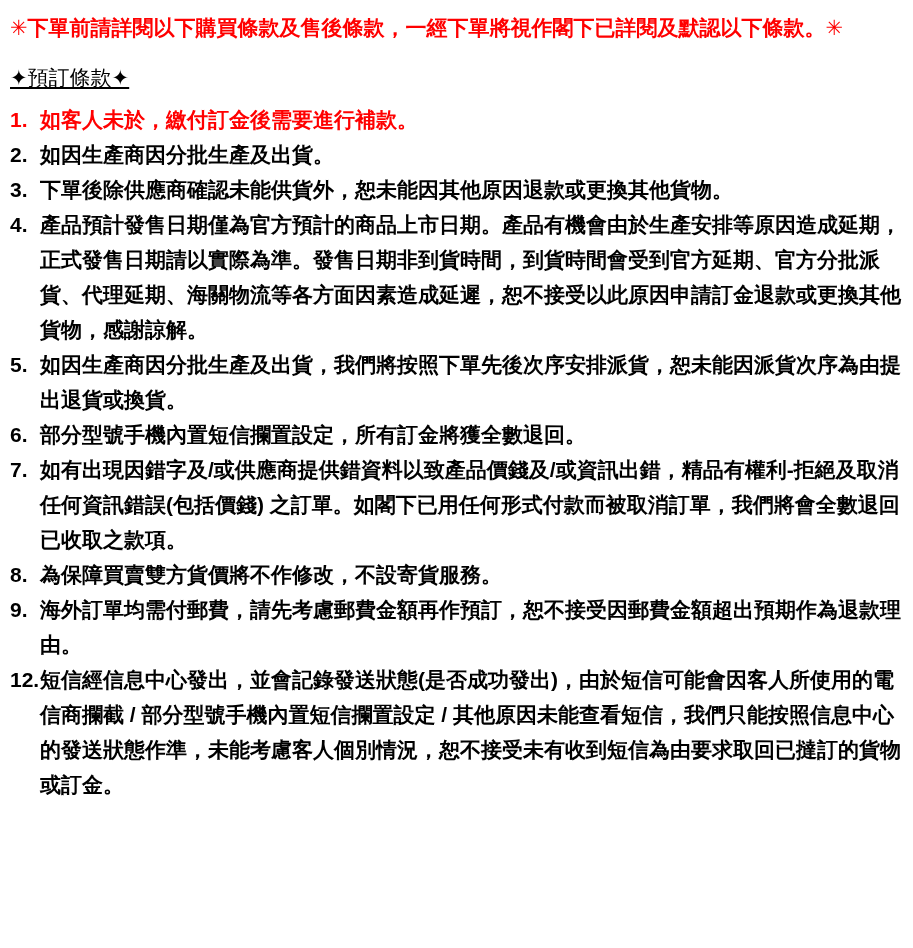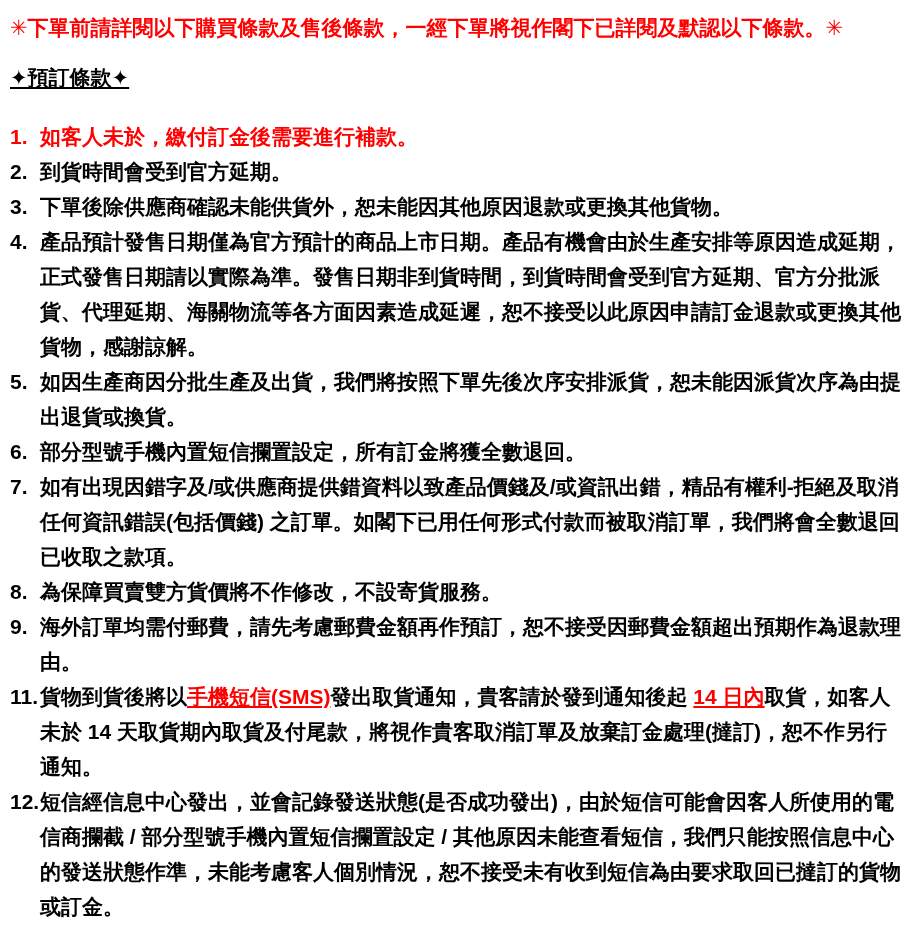"✦預訂條款✦" .heading { font-weight: bold -> normal; margin: 0 0 24px 0 -> 0 0 7px 0 }
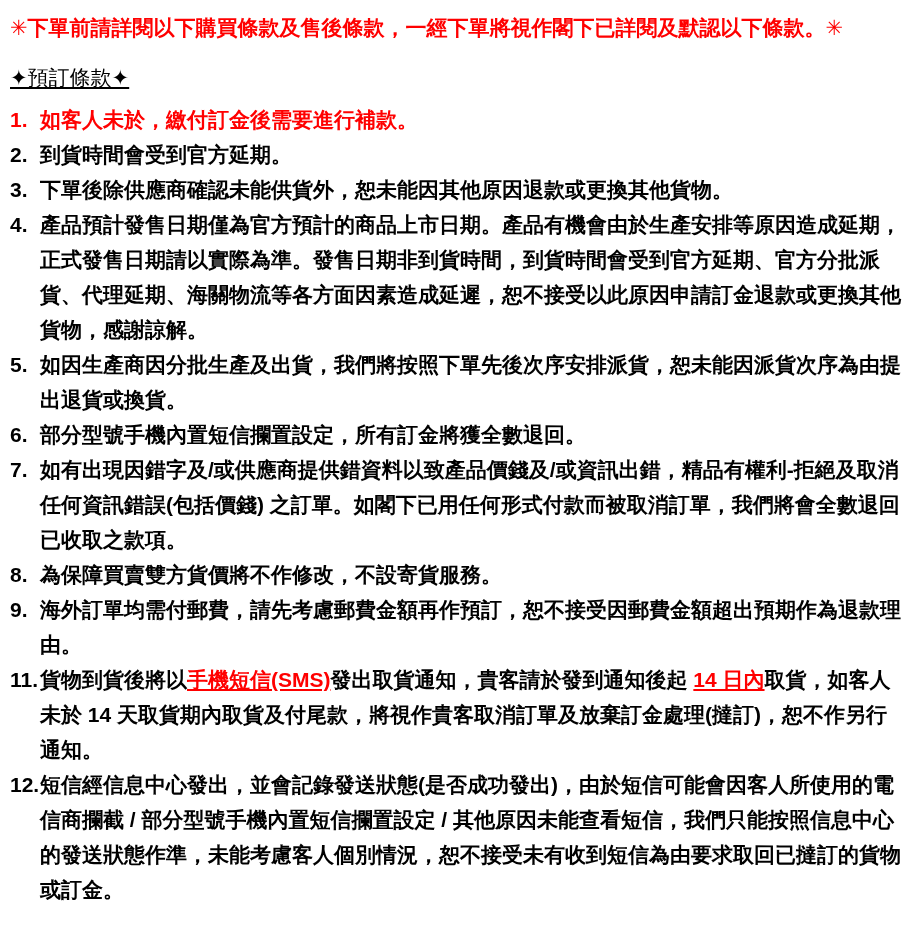"到貨時間會受到官方延期。" span.normal { text: 到貨時間會受到官方延期 -> 如因生產商因分批生產及出貨 }
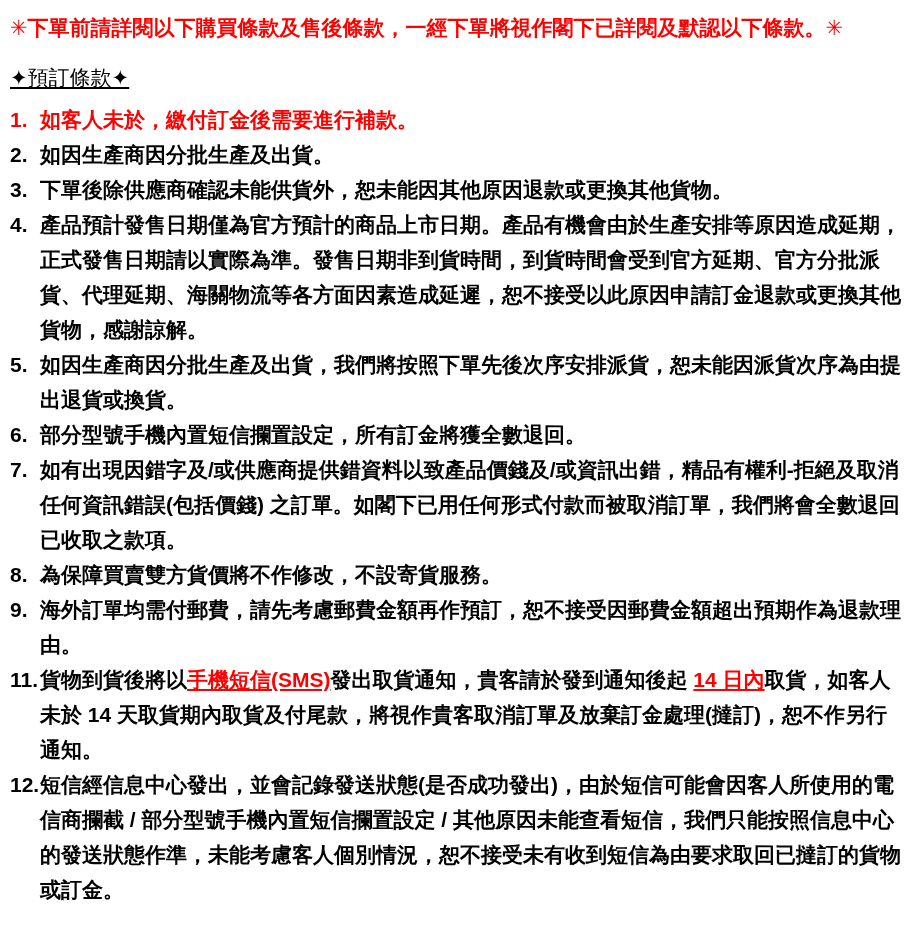"11." li { html: <li> <span>11.</span> <span><span>貨物到貨後將以</span><span>手機短信(SMS)</span><span>發出取貨通知，貴客請於發到通知後起 </span><span>14 日內</span><span>取貨，如客人未於 14 天取貨期內取貨及付尾款，將視作貴客取消訂單及放棄訂金處理(撻訂)，恕不作另行通知。</span></span> </li> -> none }
